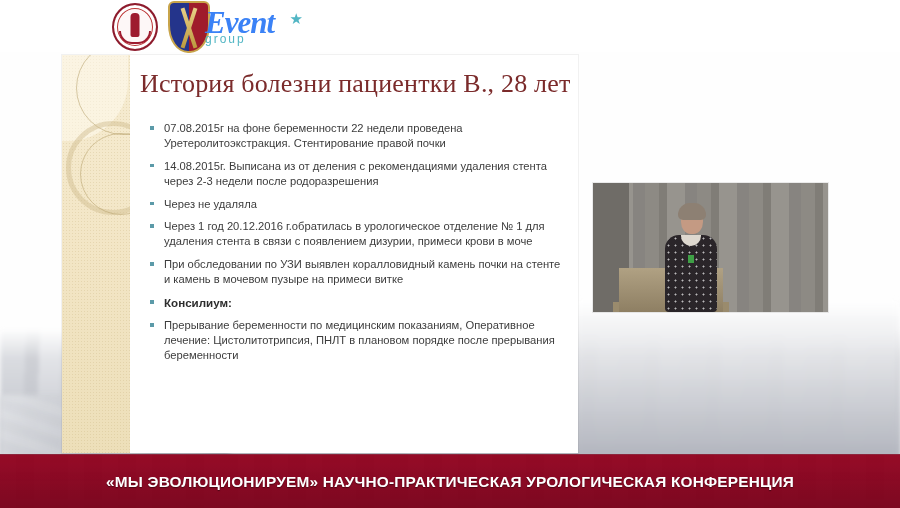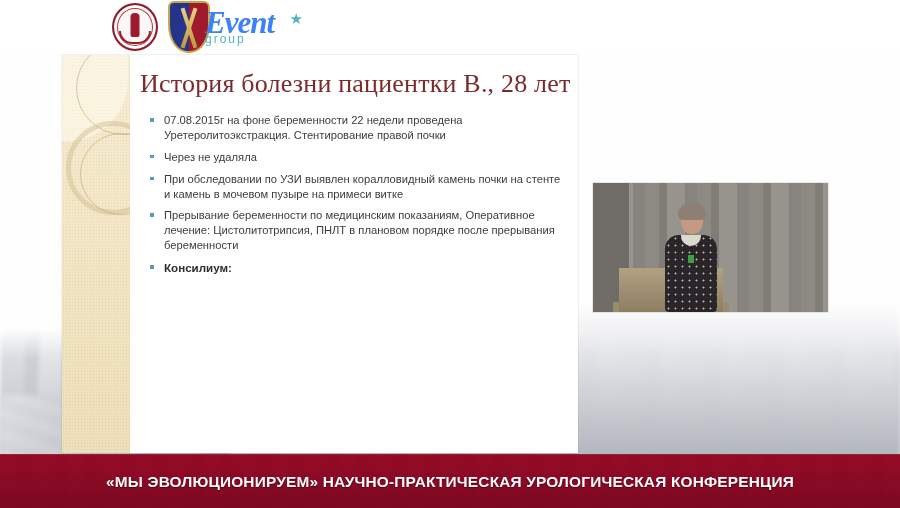"07.08.2015г на фоне беременности 22" .bullet { margin-top: none -> 8px }
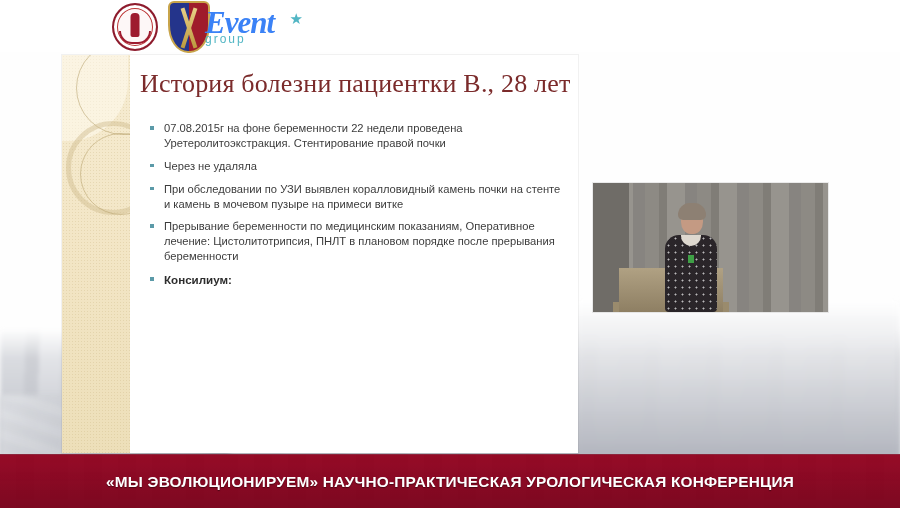"14.08.2015г. Выписана из от деления" div.bullet { html: none -> <div>14.08.2015г. Выписана из от деления с рекомендациями удаления стента через 2-3 недели после родоразрешения</div> }
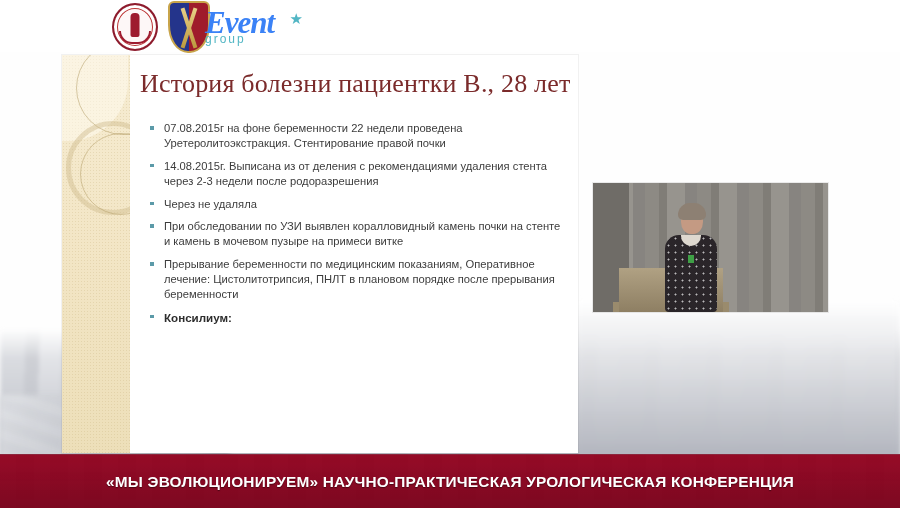"Через 1 год 20.12.2016 г.обратилась" div.bullet { html: none -> <div>Через 1 год 20.12.2016 г.обратилась в урологическое отделение № 1 для удаления стента в связи с появлением дизурии, примеси крови в моче</div> }
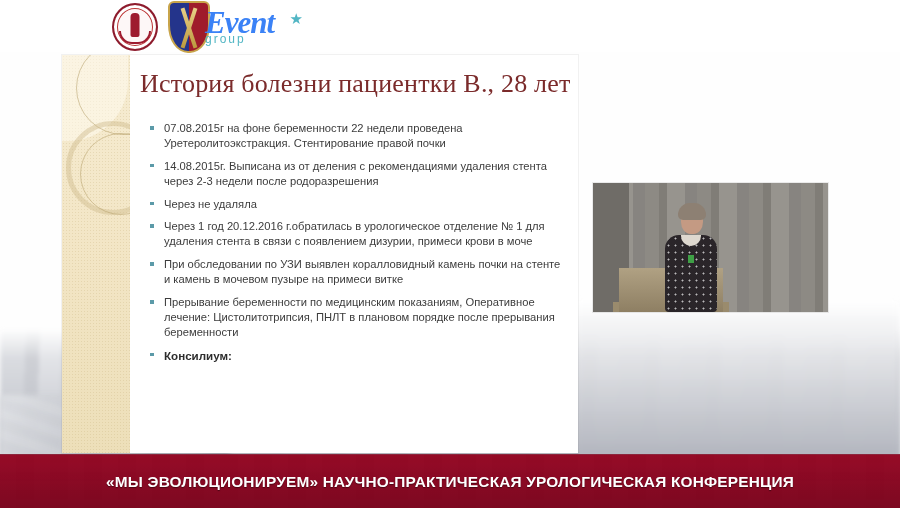"Прерывание беременности по медицинским" div.bullet { order: before "Консилиум:" -> after "Консилиум:" }
